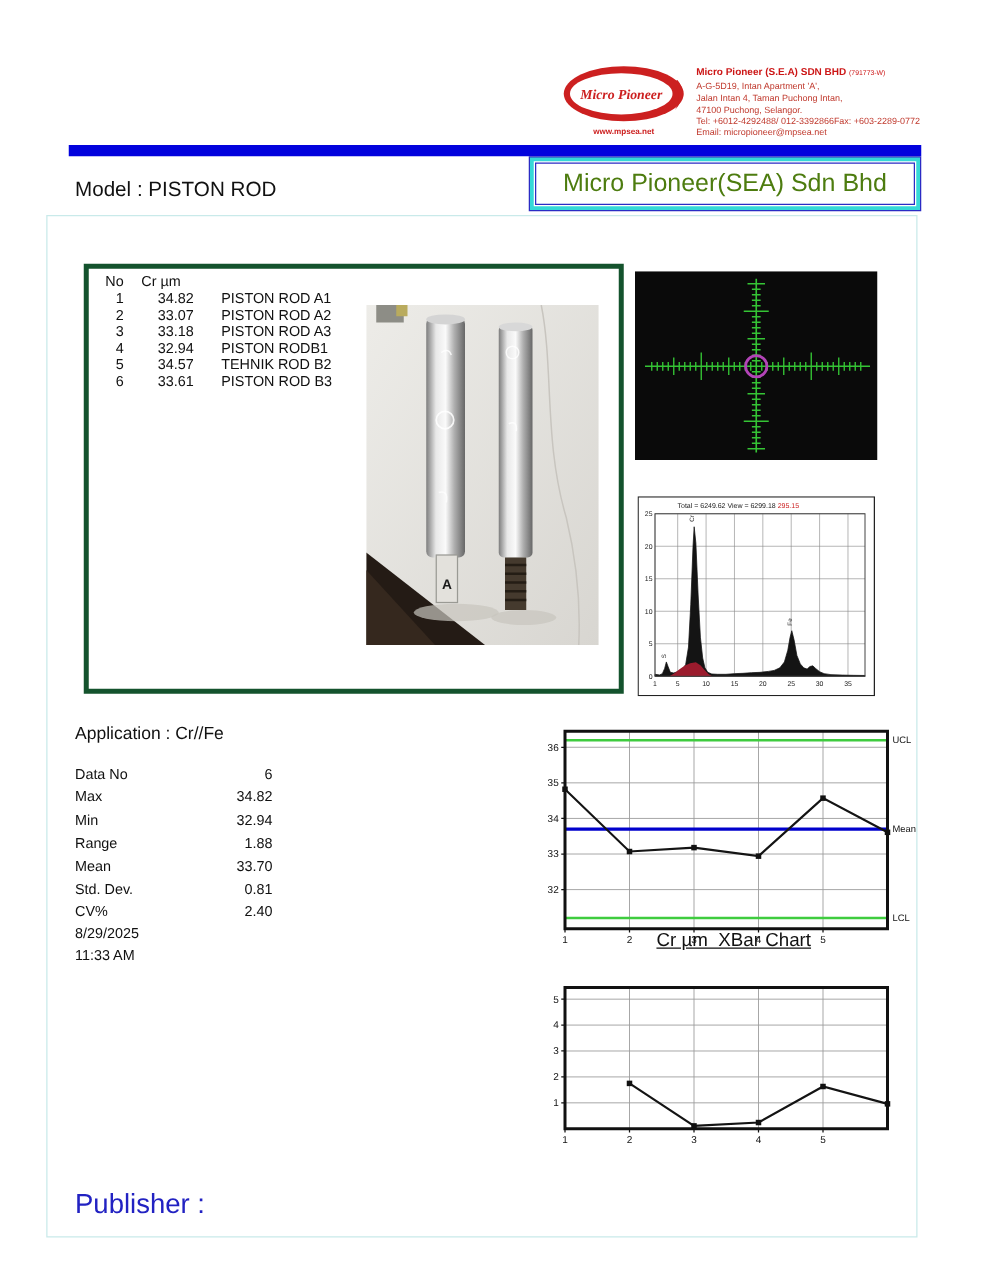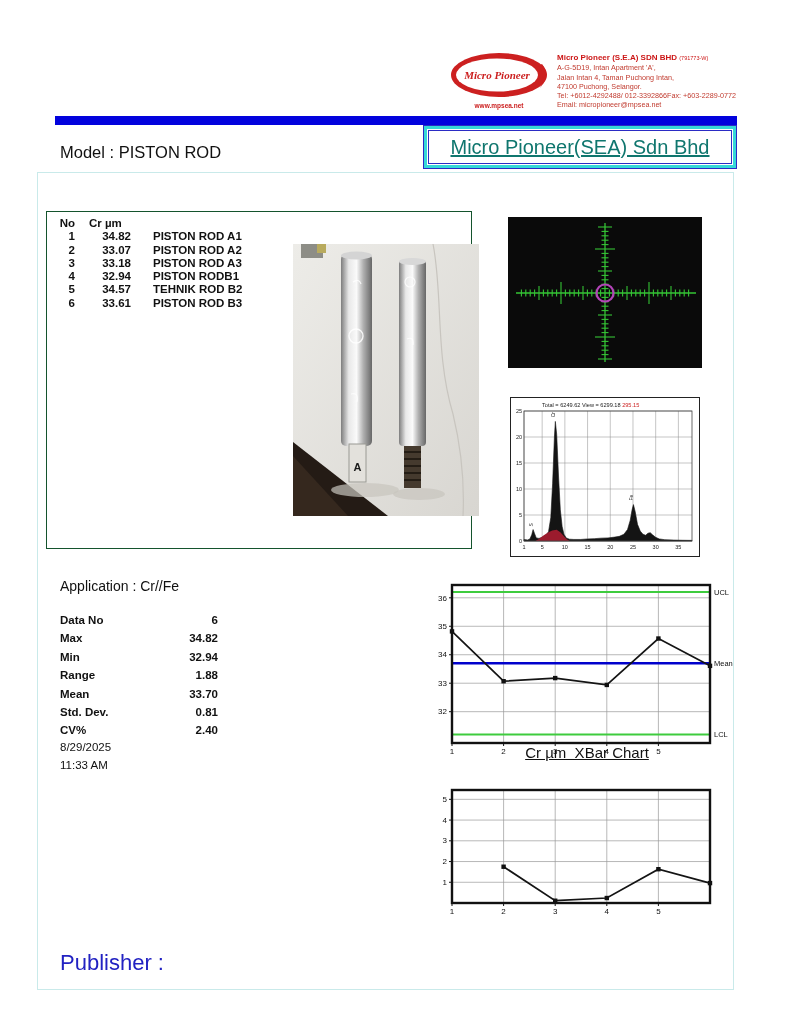"Micro Pioneer(SEA) Sdn Bhd" .company-box-inner span { color: #0f766e -> #4d7c0f; text-decoration: underline -> none }
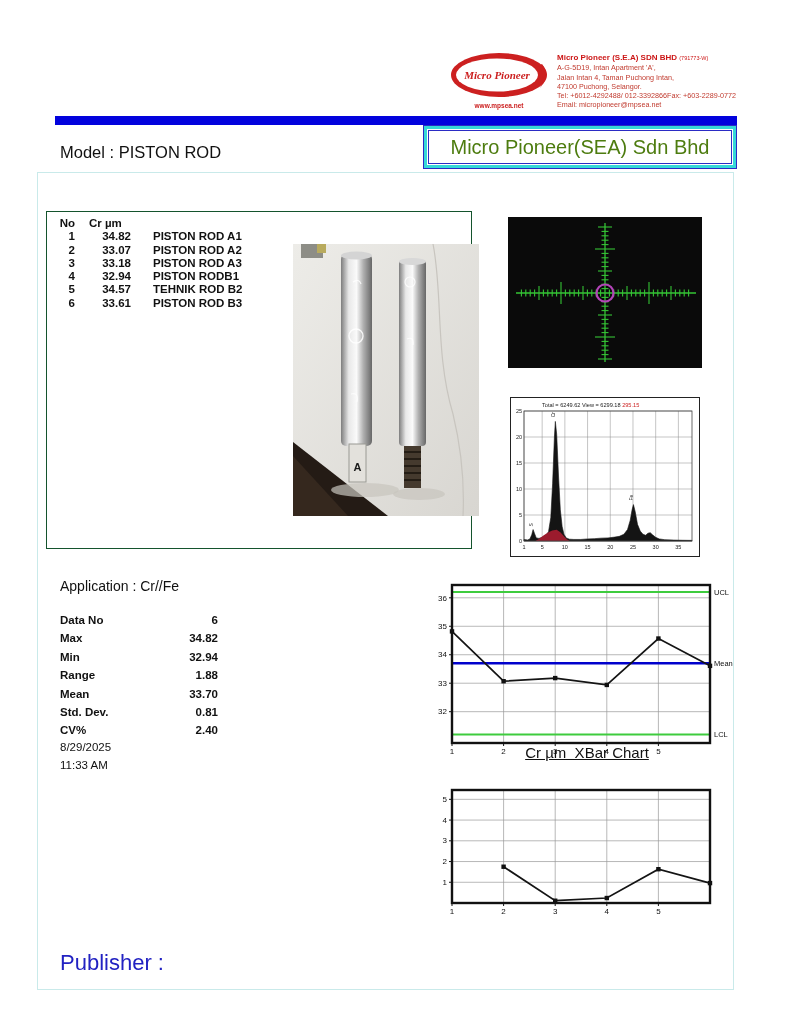"No" .table-box { border: 1px solid #14532d -> 4px solid #14532d; font-weight: bold -> none; left: 46px -> 67px }
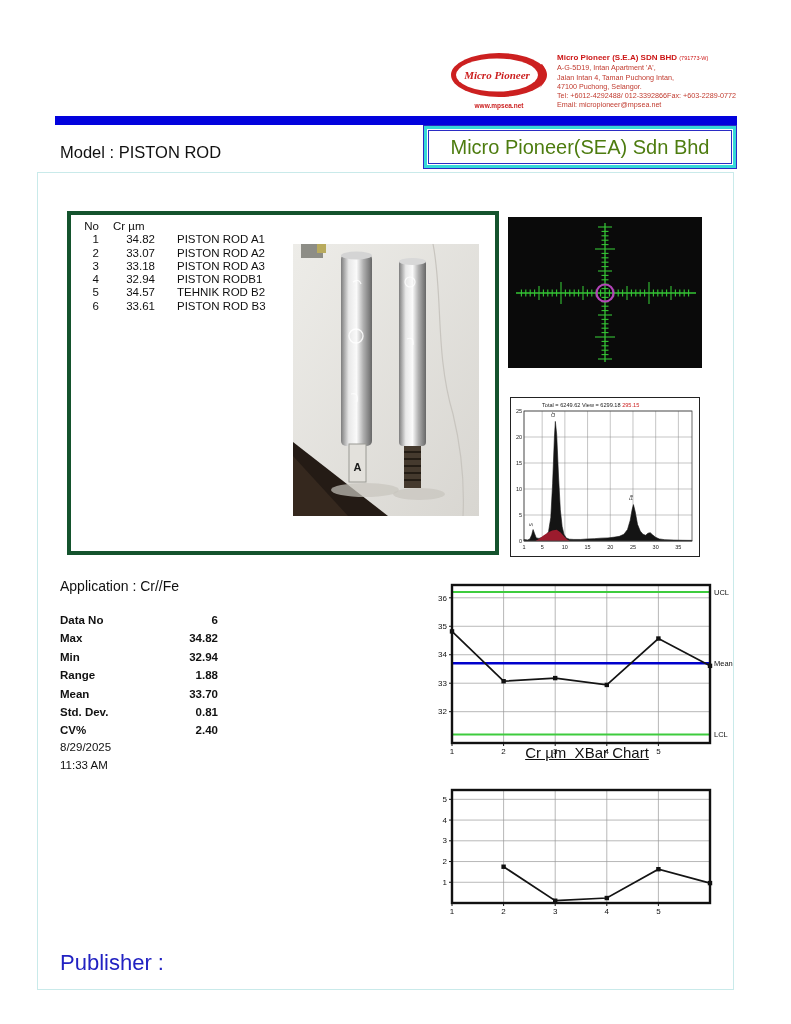"Data No" .stats { font-weight: bold -> none }
